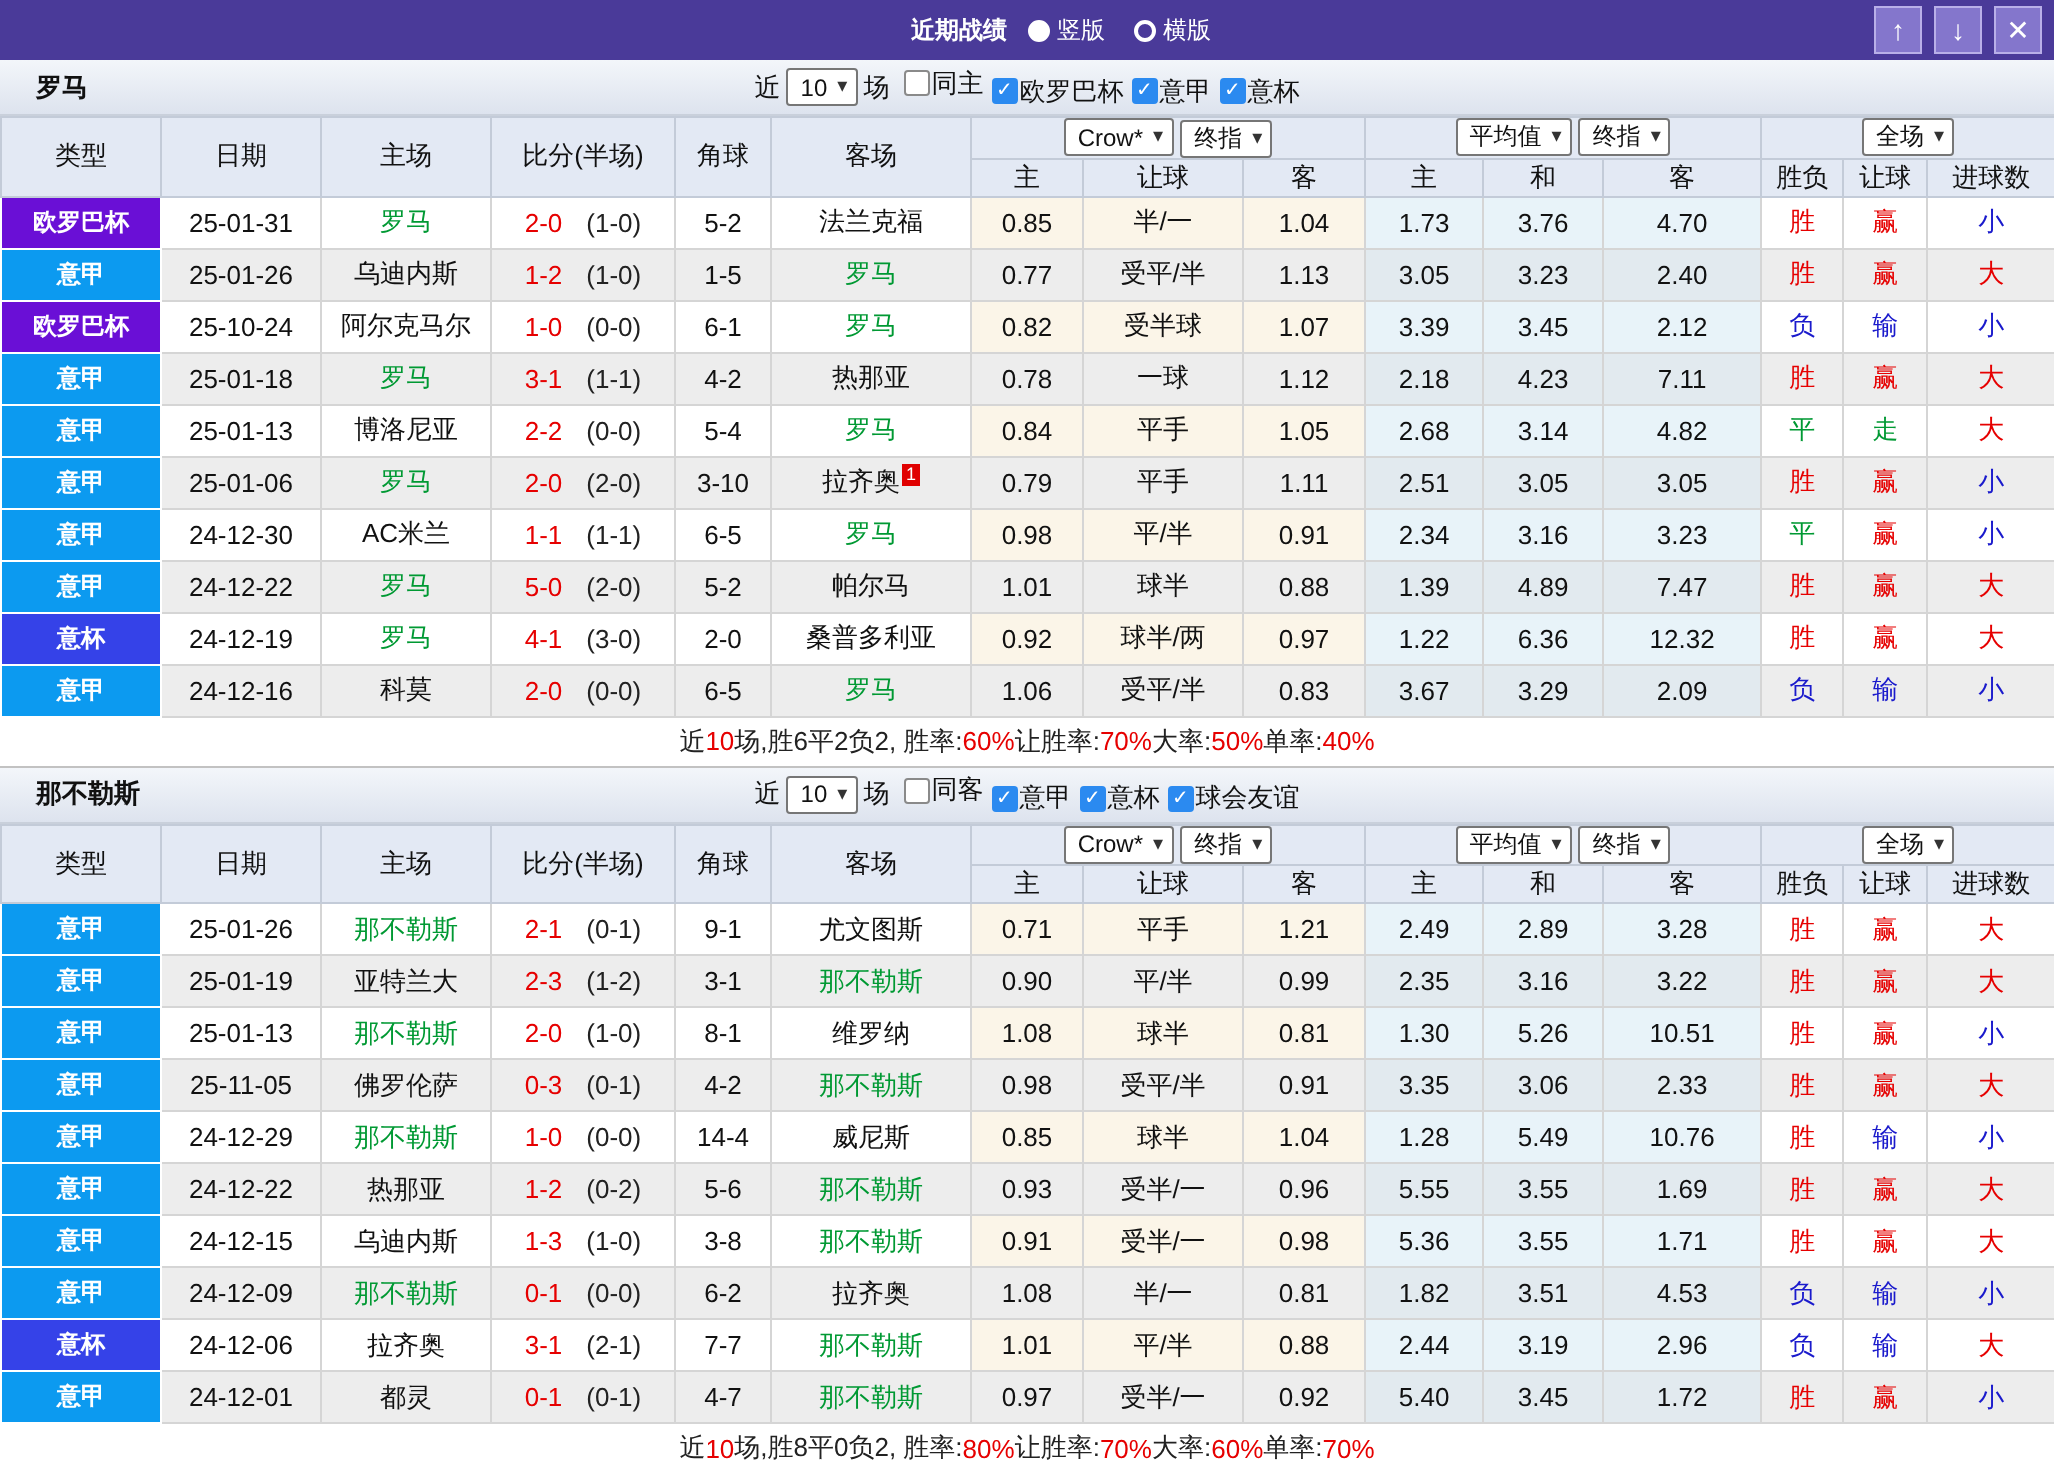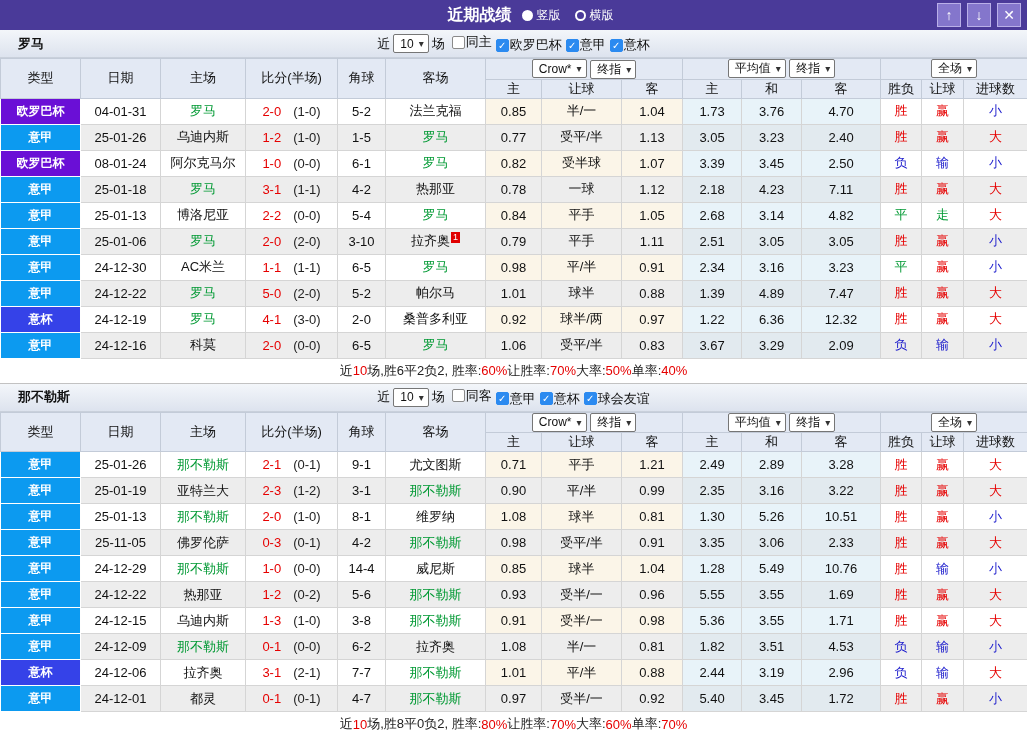"近期战绩" .titlebar .title { font-size: 16px -> 12px }
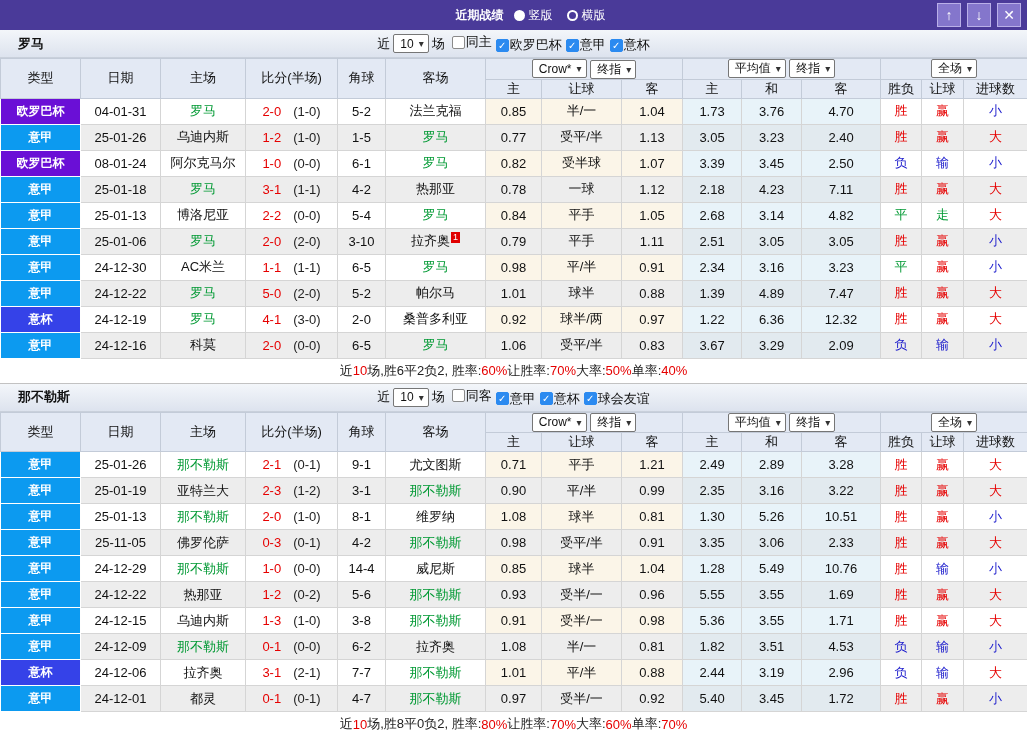"04-01-31" td { text: 04-01-31 -> 25-01-31 }
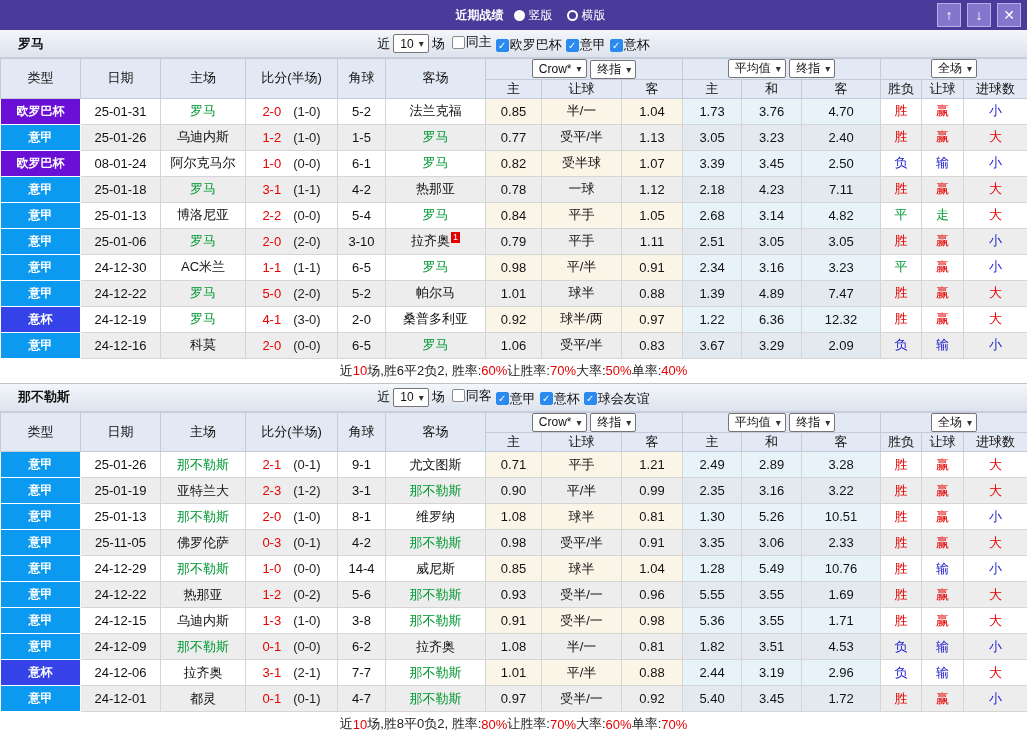"08-01-24" td { text: 08-01-24 -> 25-10-24 }
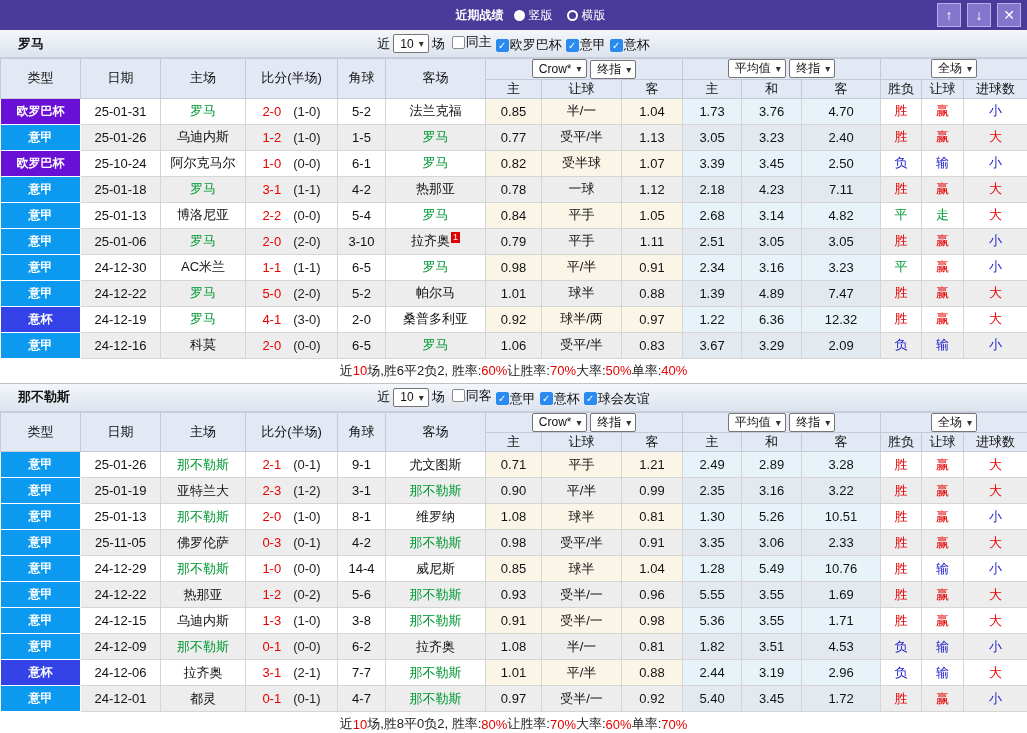"2.50" td.avgc { text: 2.50 -> 2.12 }
